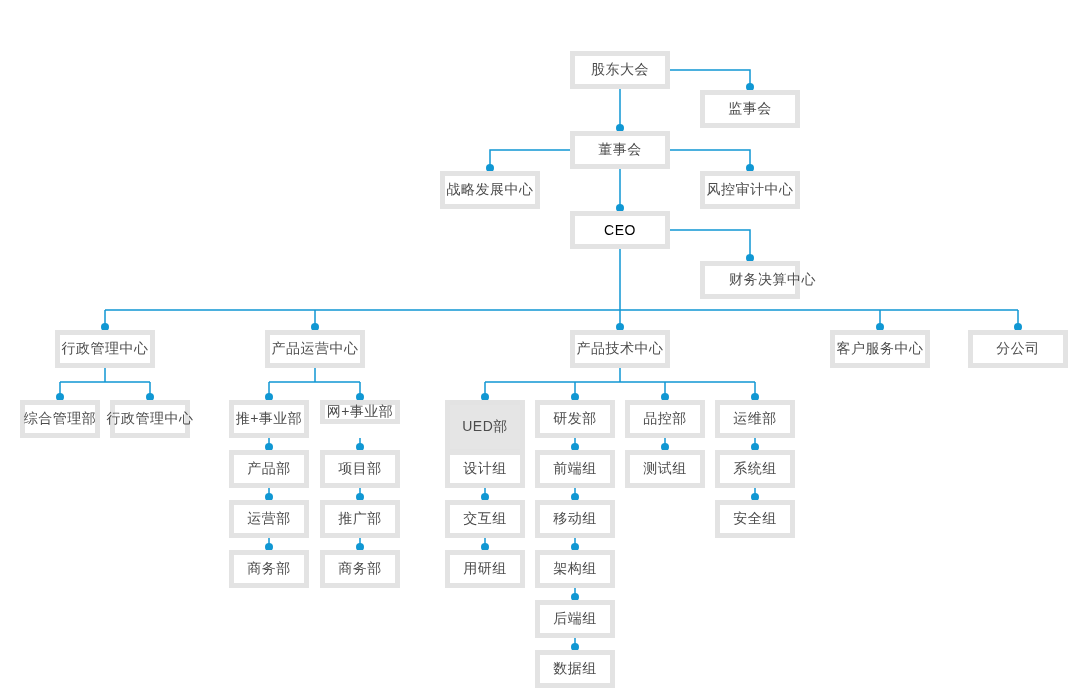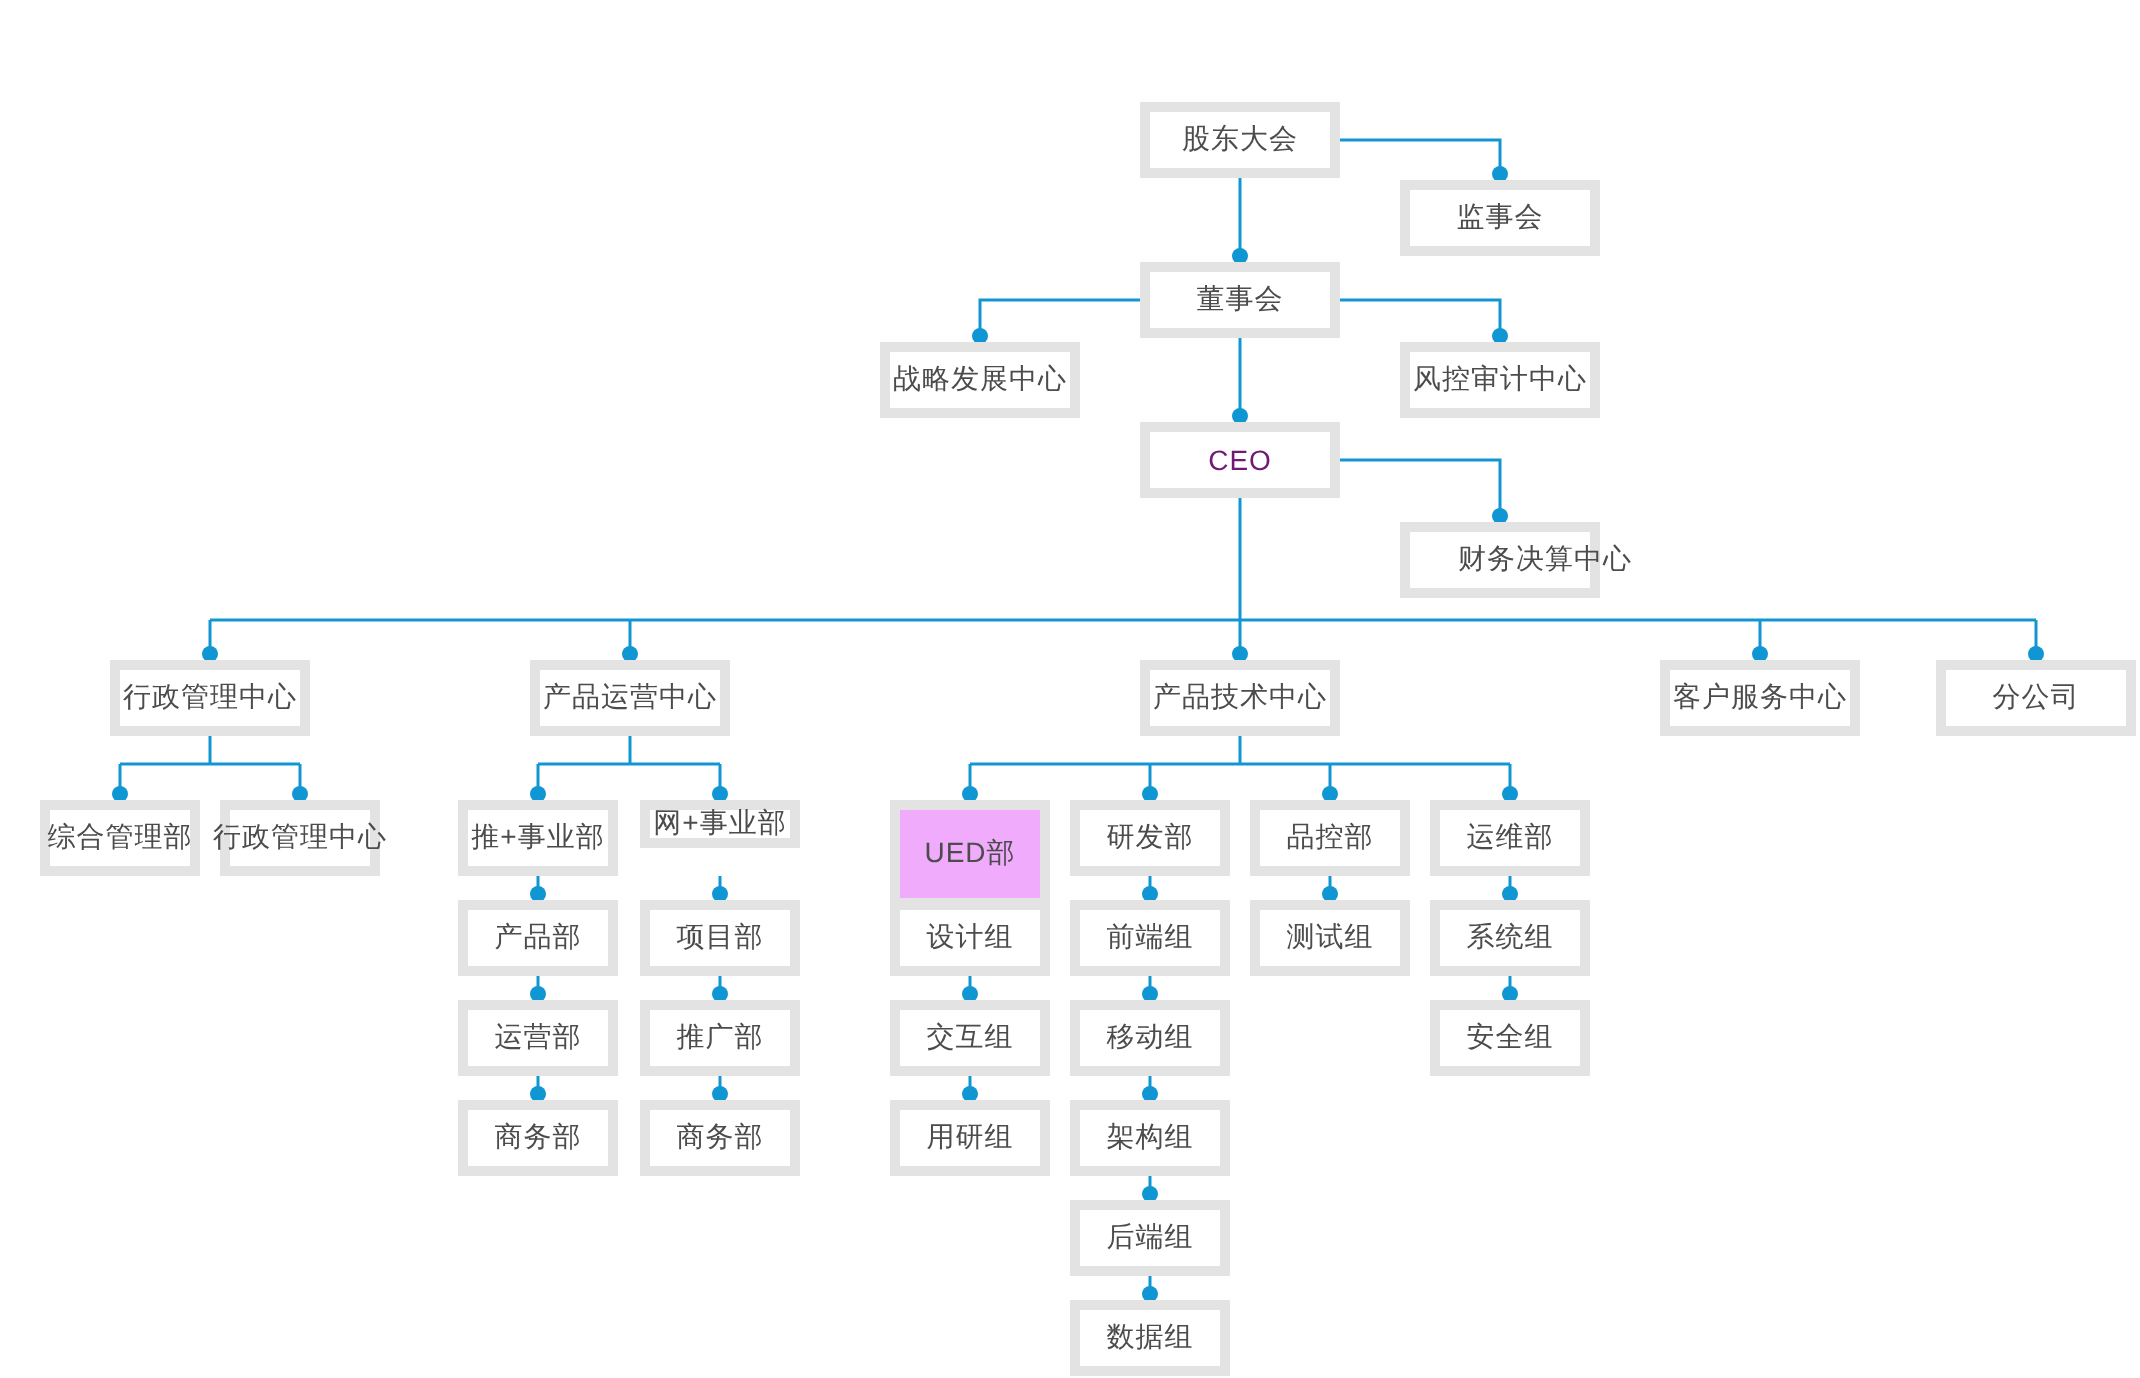"CEO" span { color: #701a75 -> #000000 }
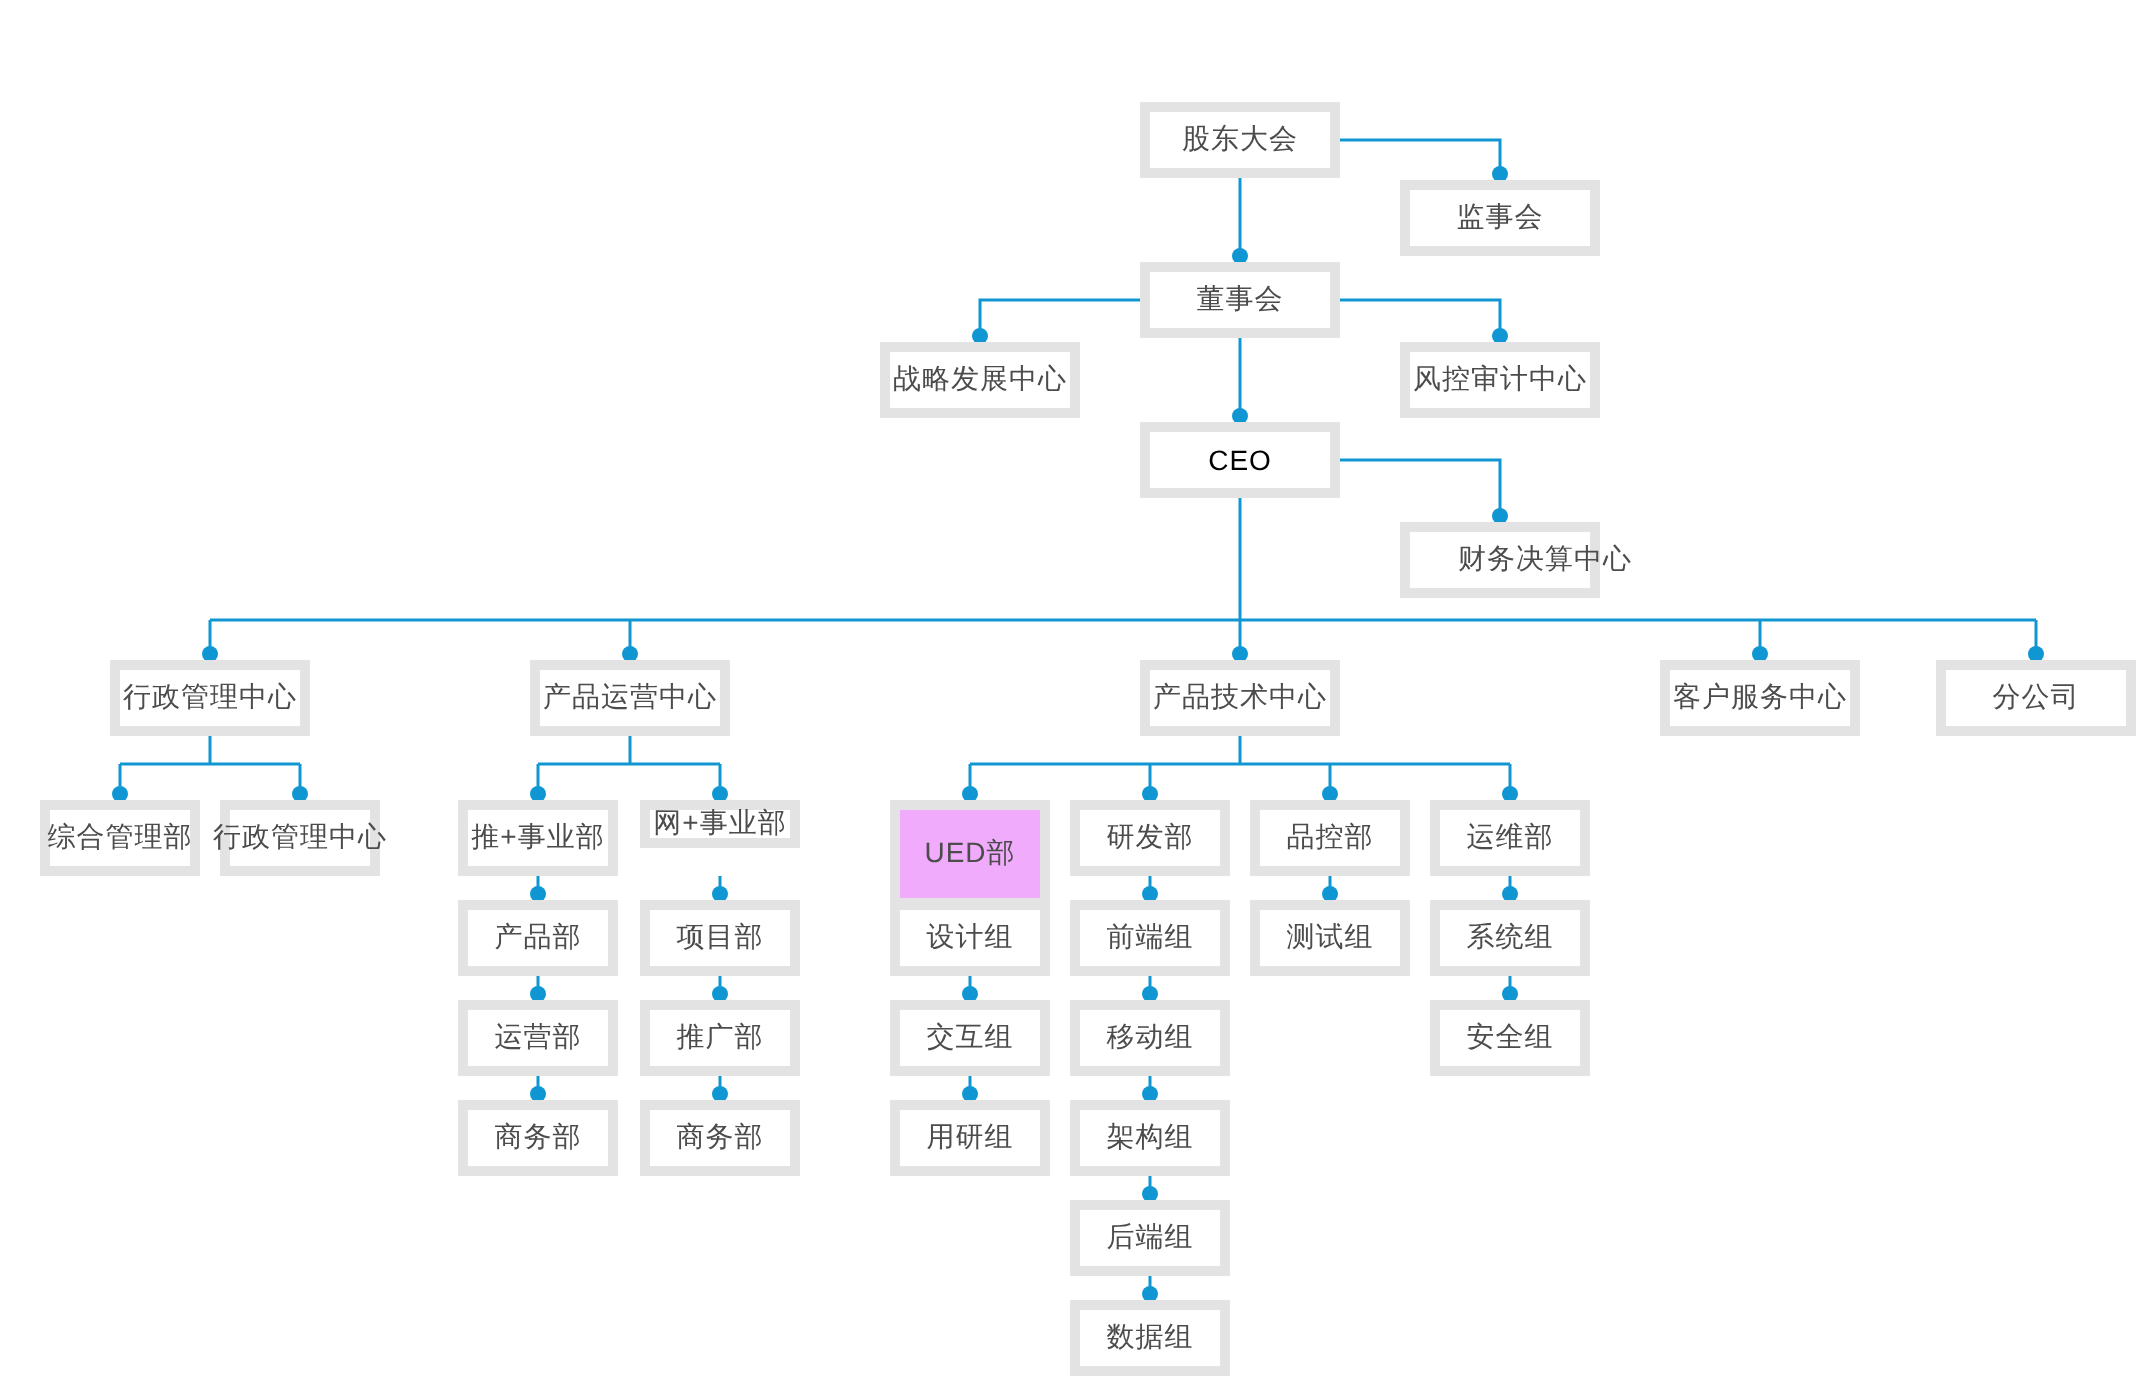"UED部" div.node { background: #f0abfc -> #e5e5e5 }
